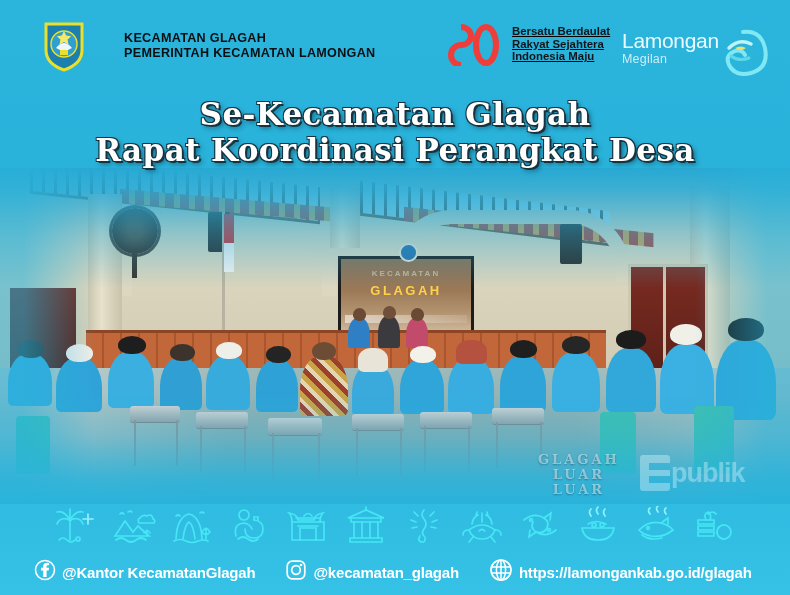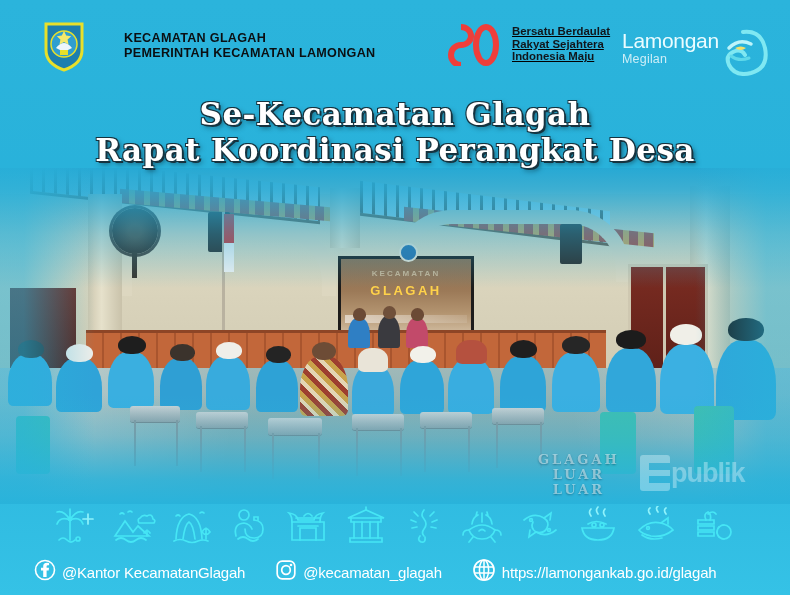"@Kantor KecamatanGlagah" .fitem .fi-txt { font-weight: normal -> bold }
